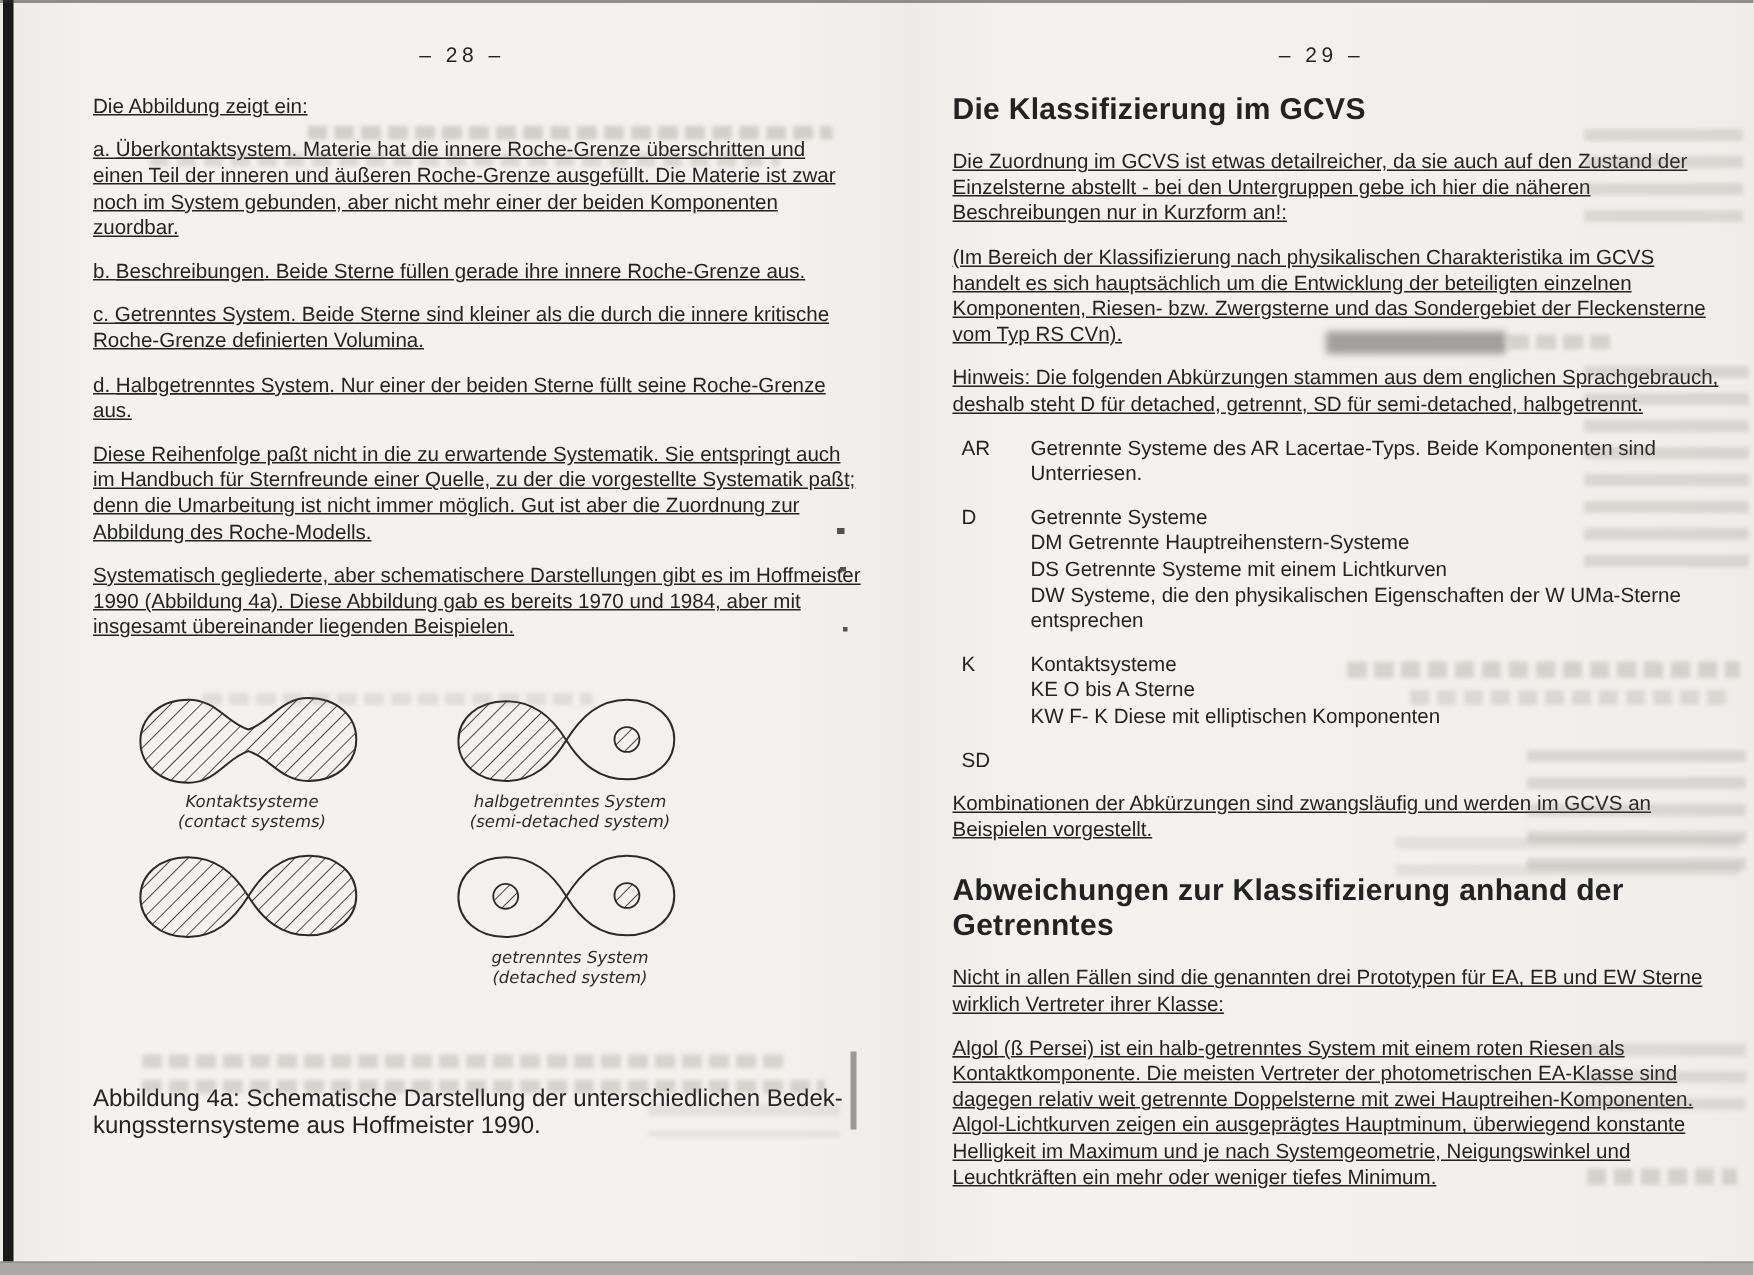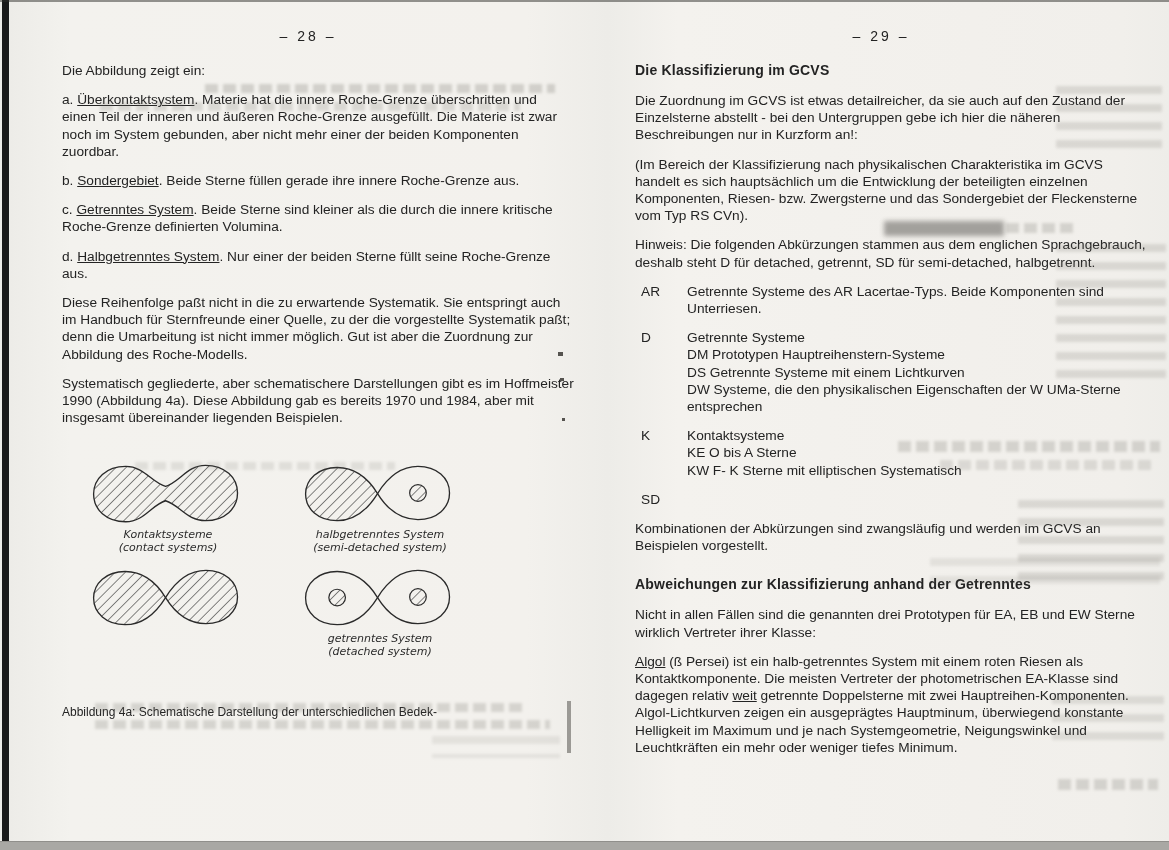"Die Abbildung zeigt ein:" p { text-decoration: none -> underline }
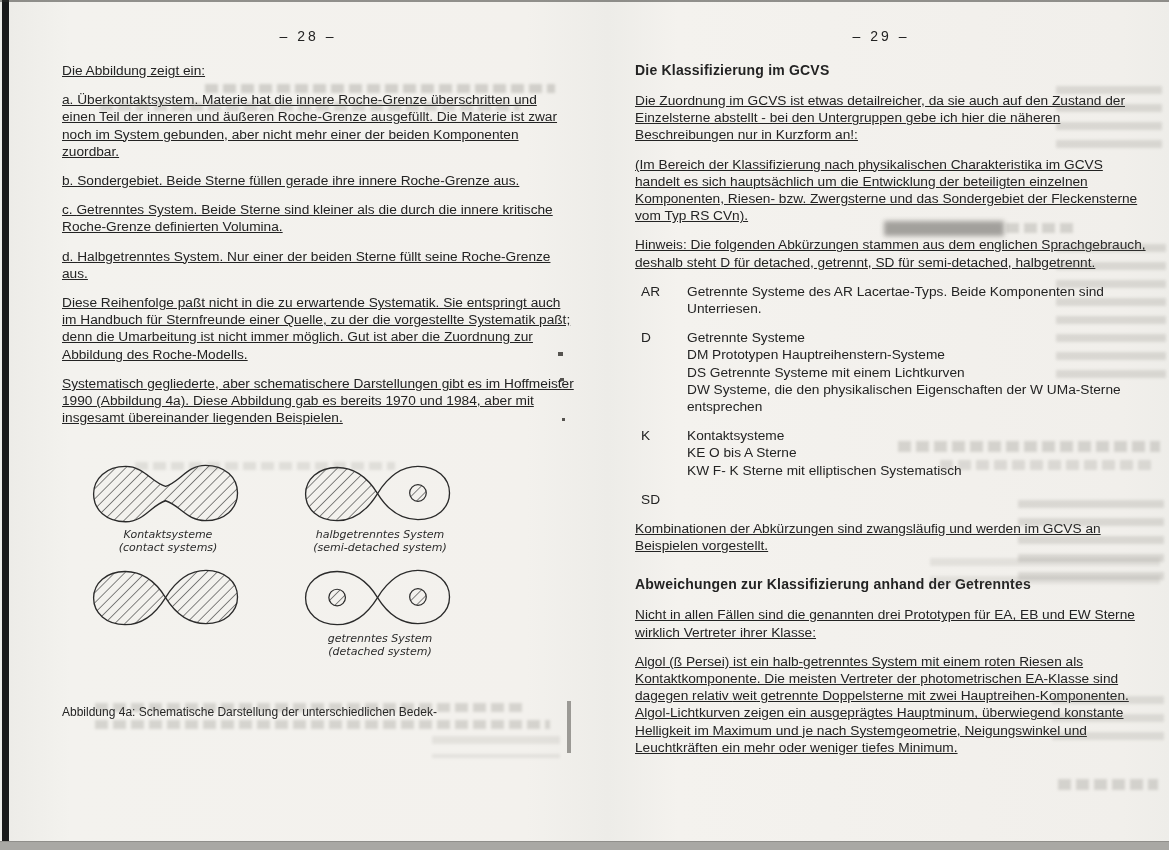"Die Klassifizierung im GCVS" h2 { font-size: 14px -> 20px }
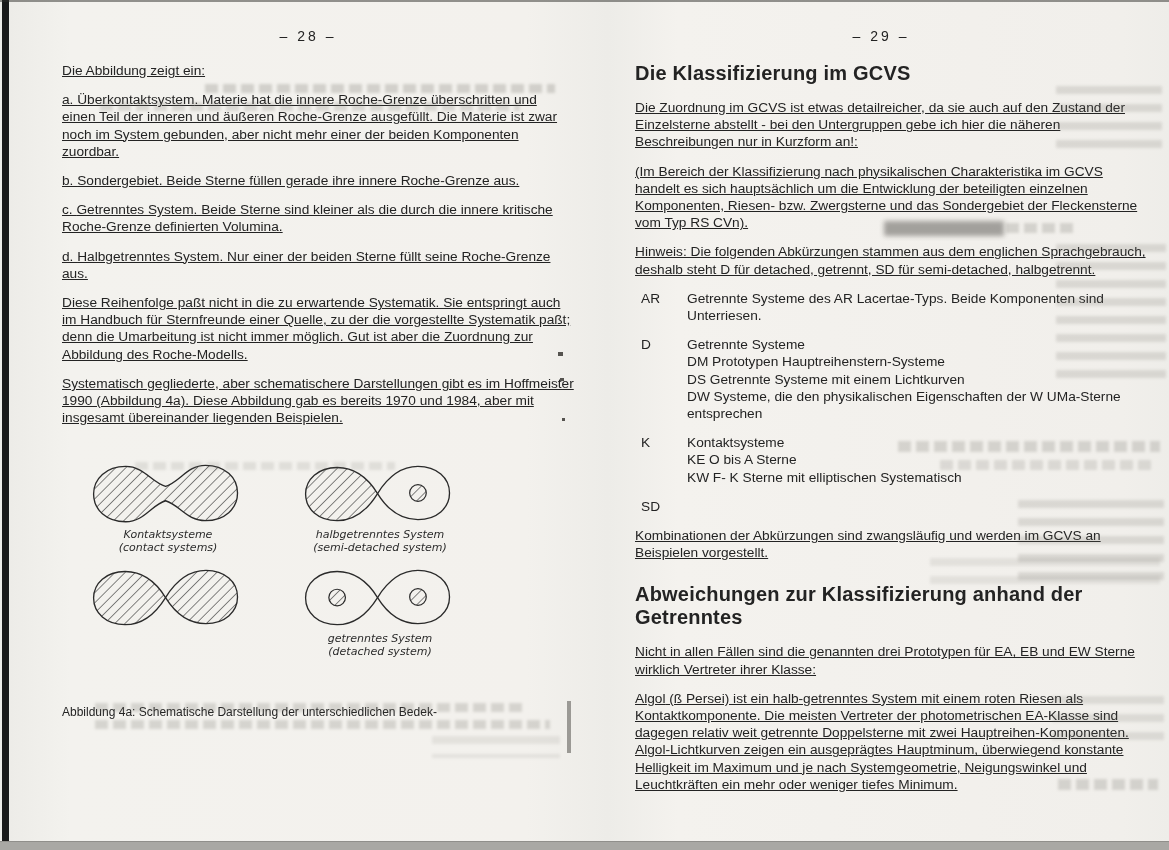"Sondergebiet" span.u { text: Sondergebiet -> Beschreibungen }
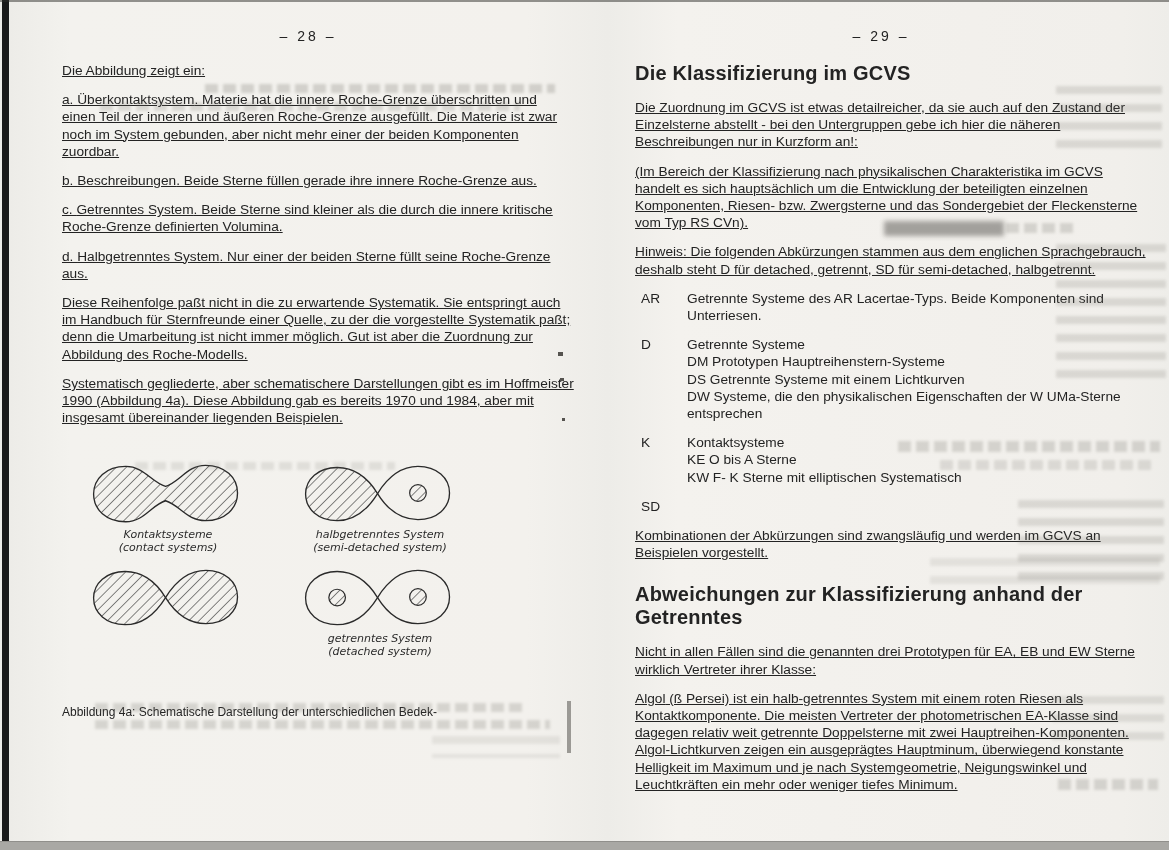"DM Prototypen Hauptreihenstern-Systeme" div.tline { text: Prototypen -> Getrennte }
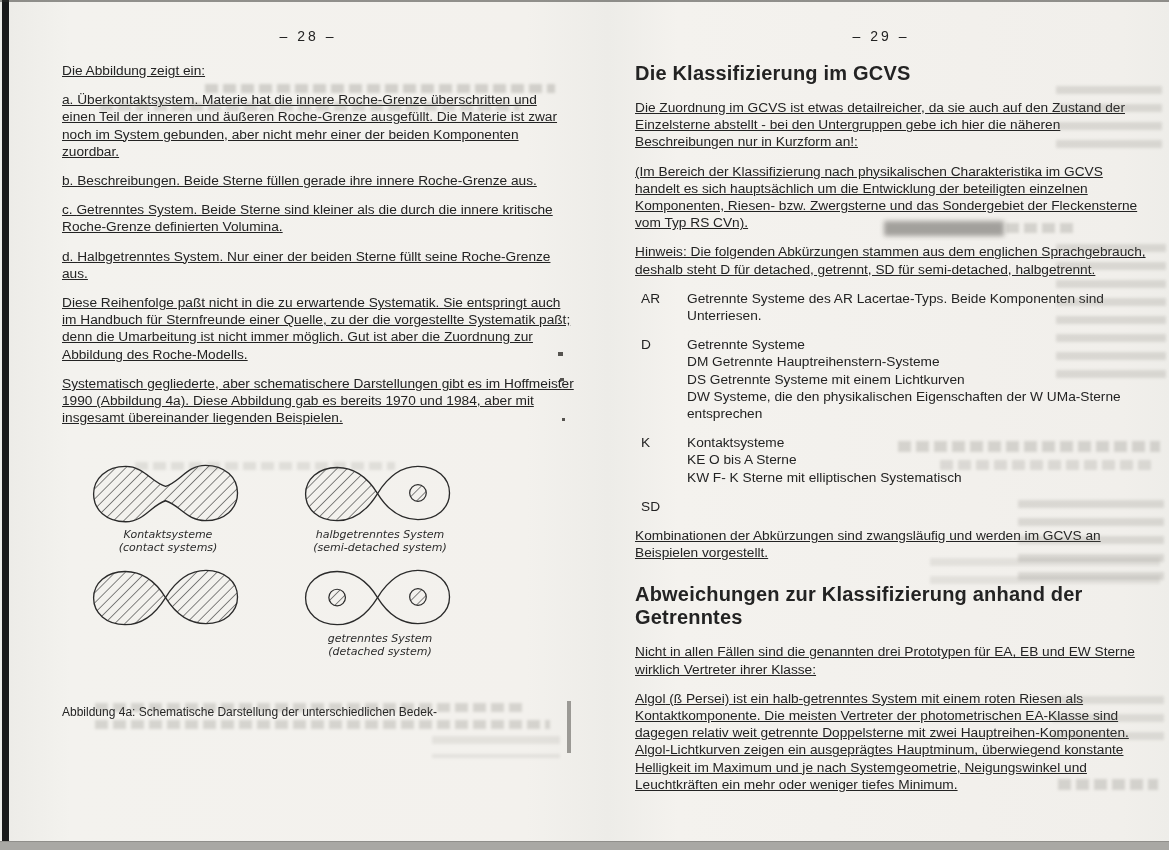"KW F- K Sterne mit" div.tline { text: Sterne mit elliptischen Systematisch -> Diese mit elliptischen Komponenten }
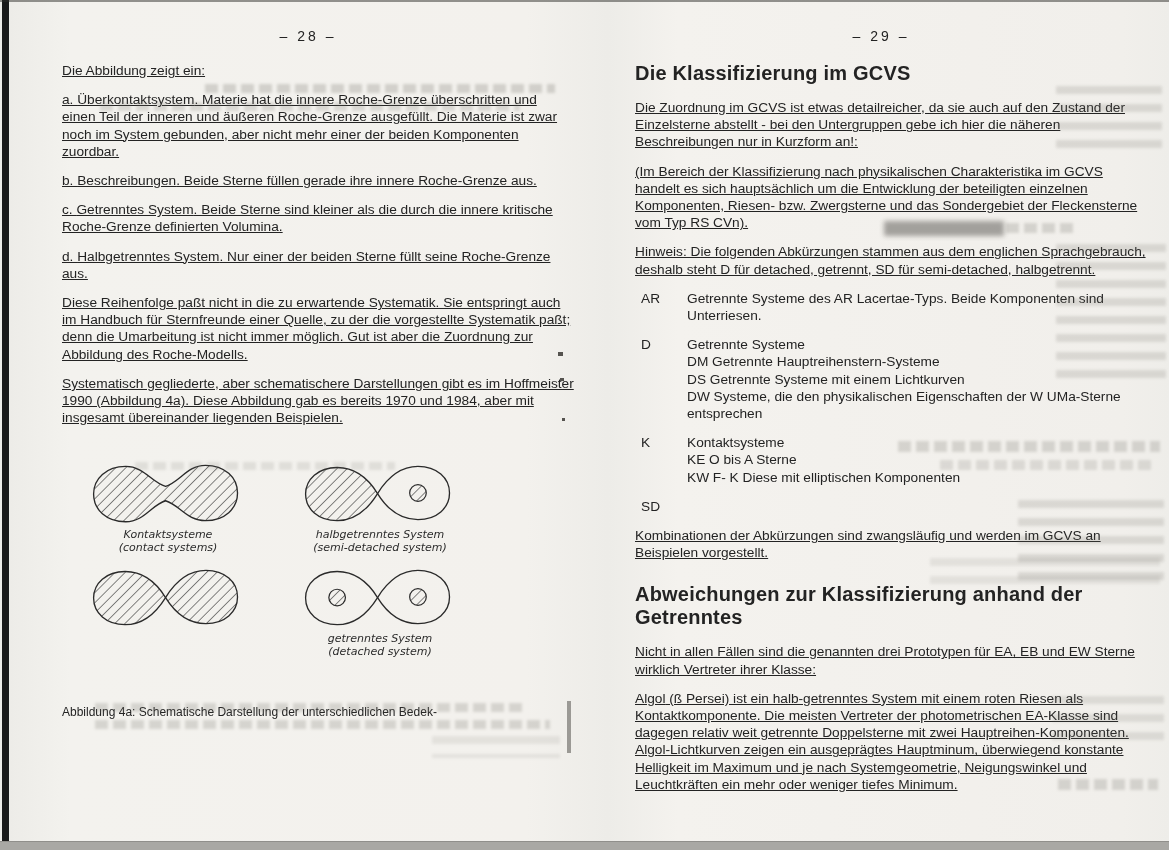"Abbildung 4a: Schematische Darstellung" .caption { font-size: 12px -> 16px; margin-top: 40px -> 60px }
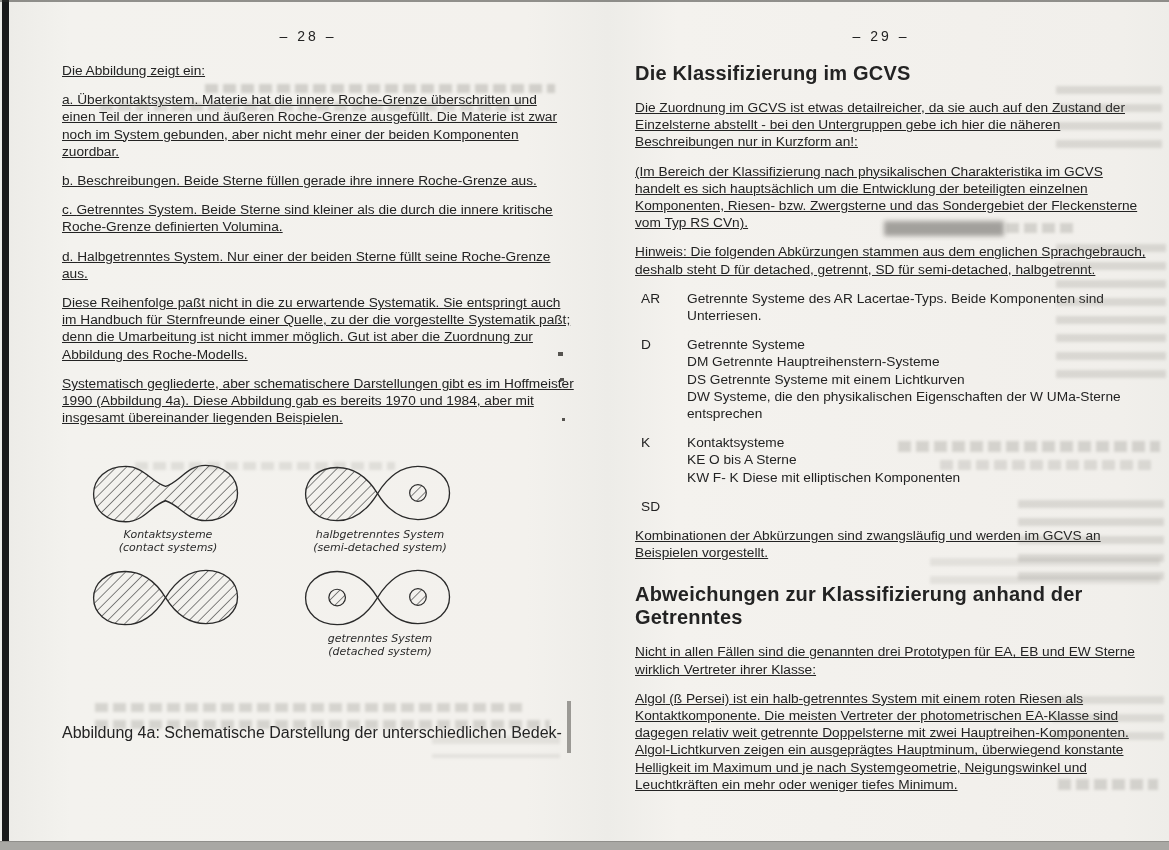"kungssternsysteme aus Hoffmeister 1990." div { html: none -> <div>kungssternsysteme aus Hoffmeister 1990.</div> }
